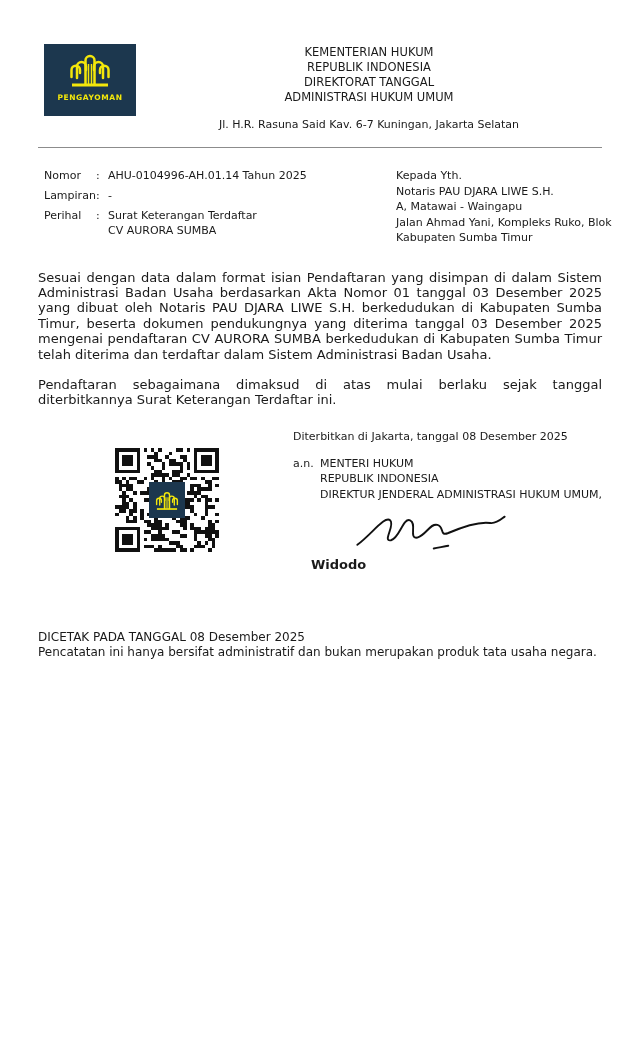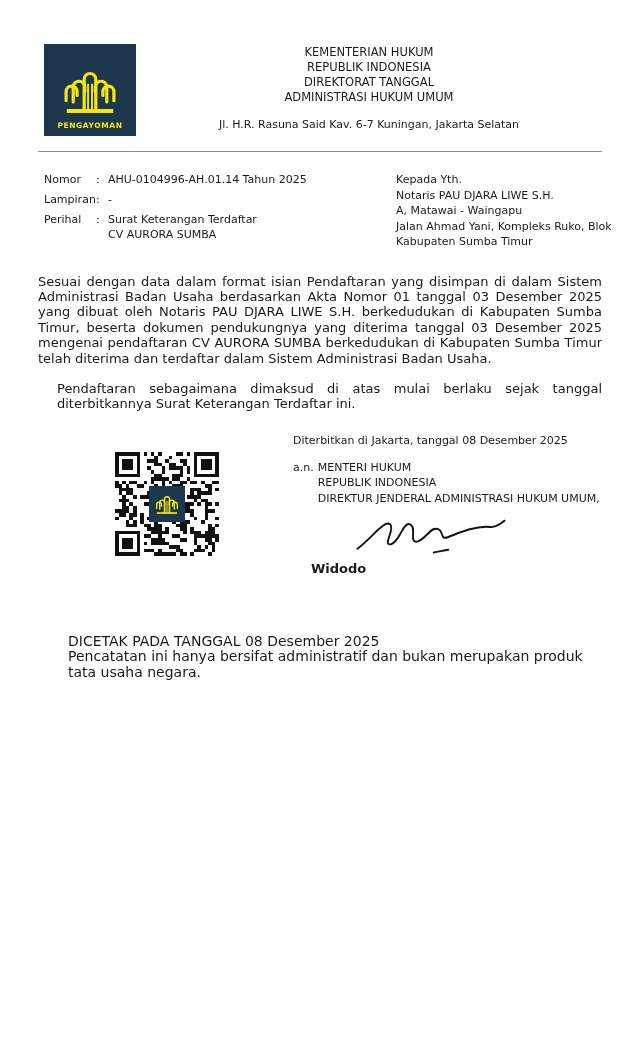"PENGAYOMAN" .logo-box { height: 92px -> 72px; padding-bottom: 6px -> 14px }
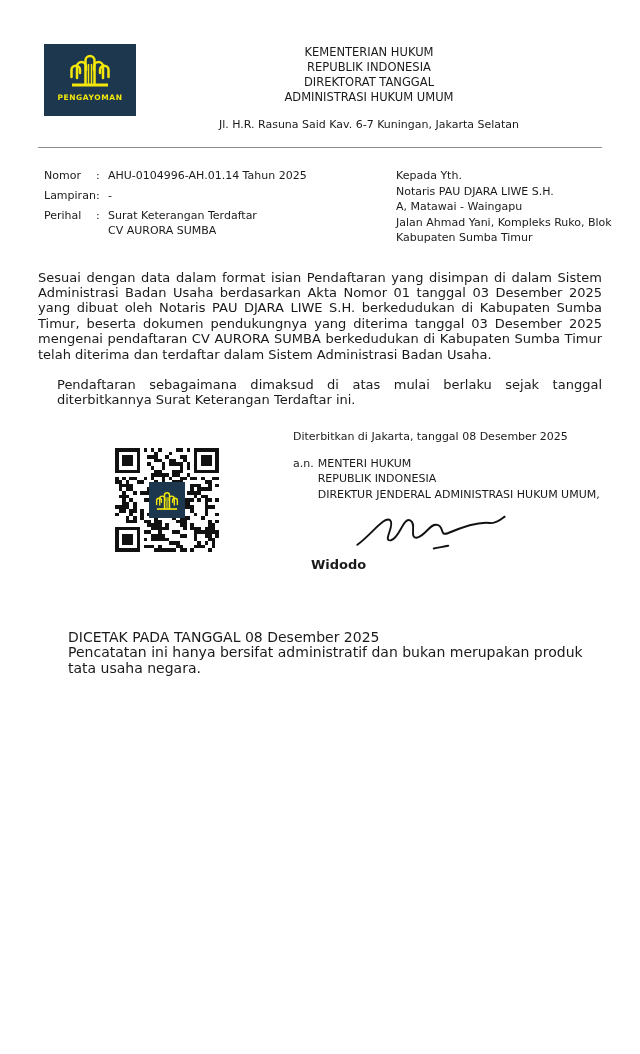"Pendaftaran sebagaimana dimaksud di atas" .body-paragraph.second { margin-left: 19px -> none }
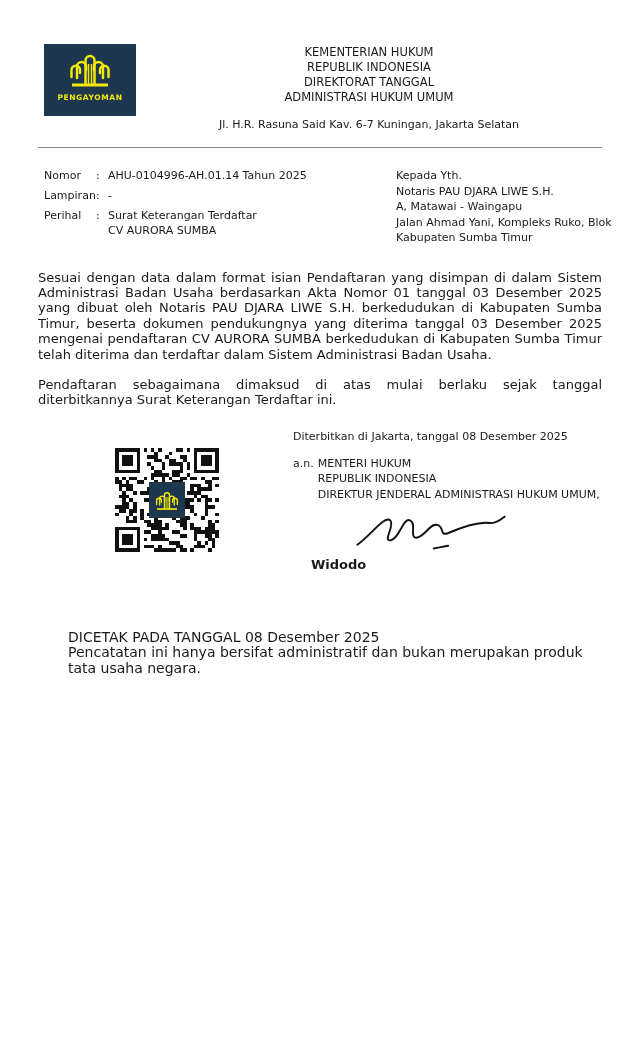"a.n." .on-behalf { justify-content: none -> space-between }
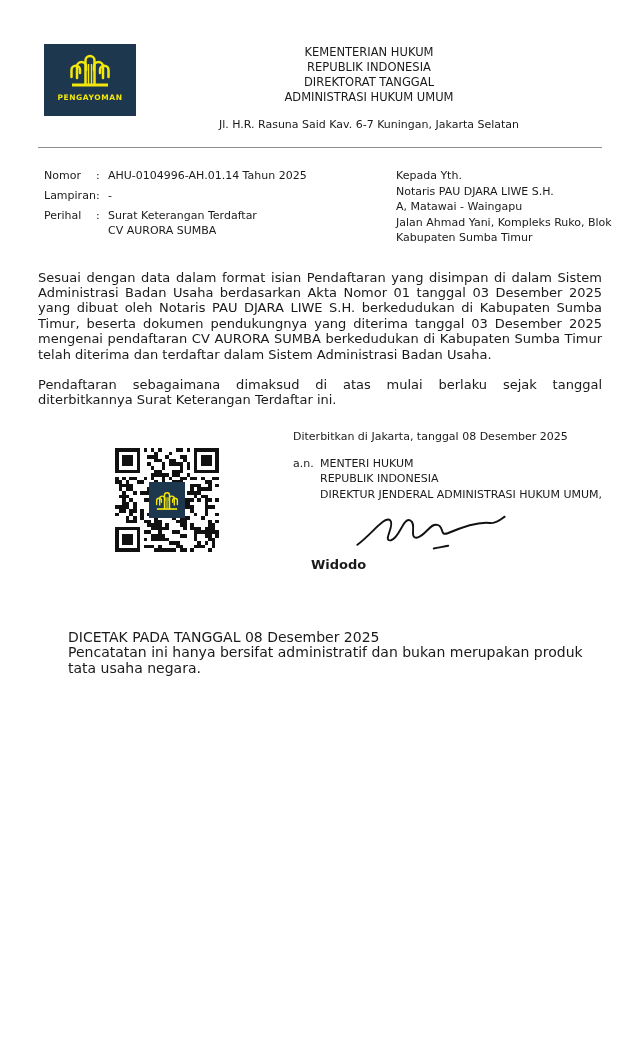"DICETAK PADA TANGGAL 08 Desember" .footer { font-size: 14px -> 12px; margin-left: 30px -> none }
